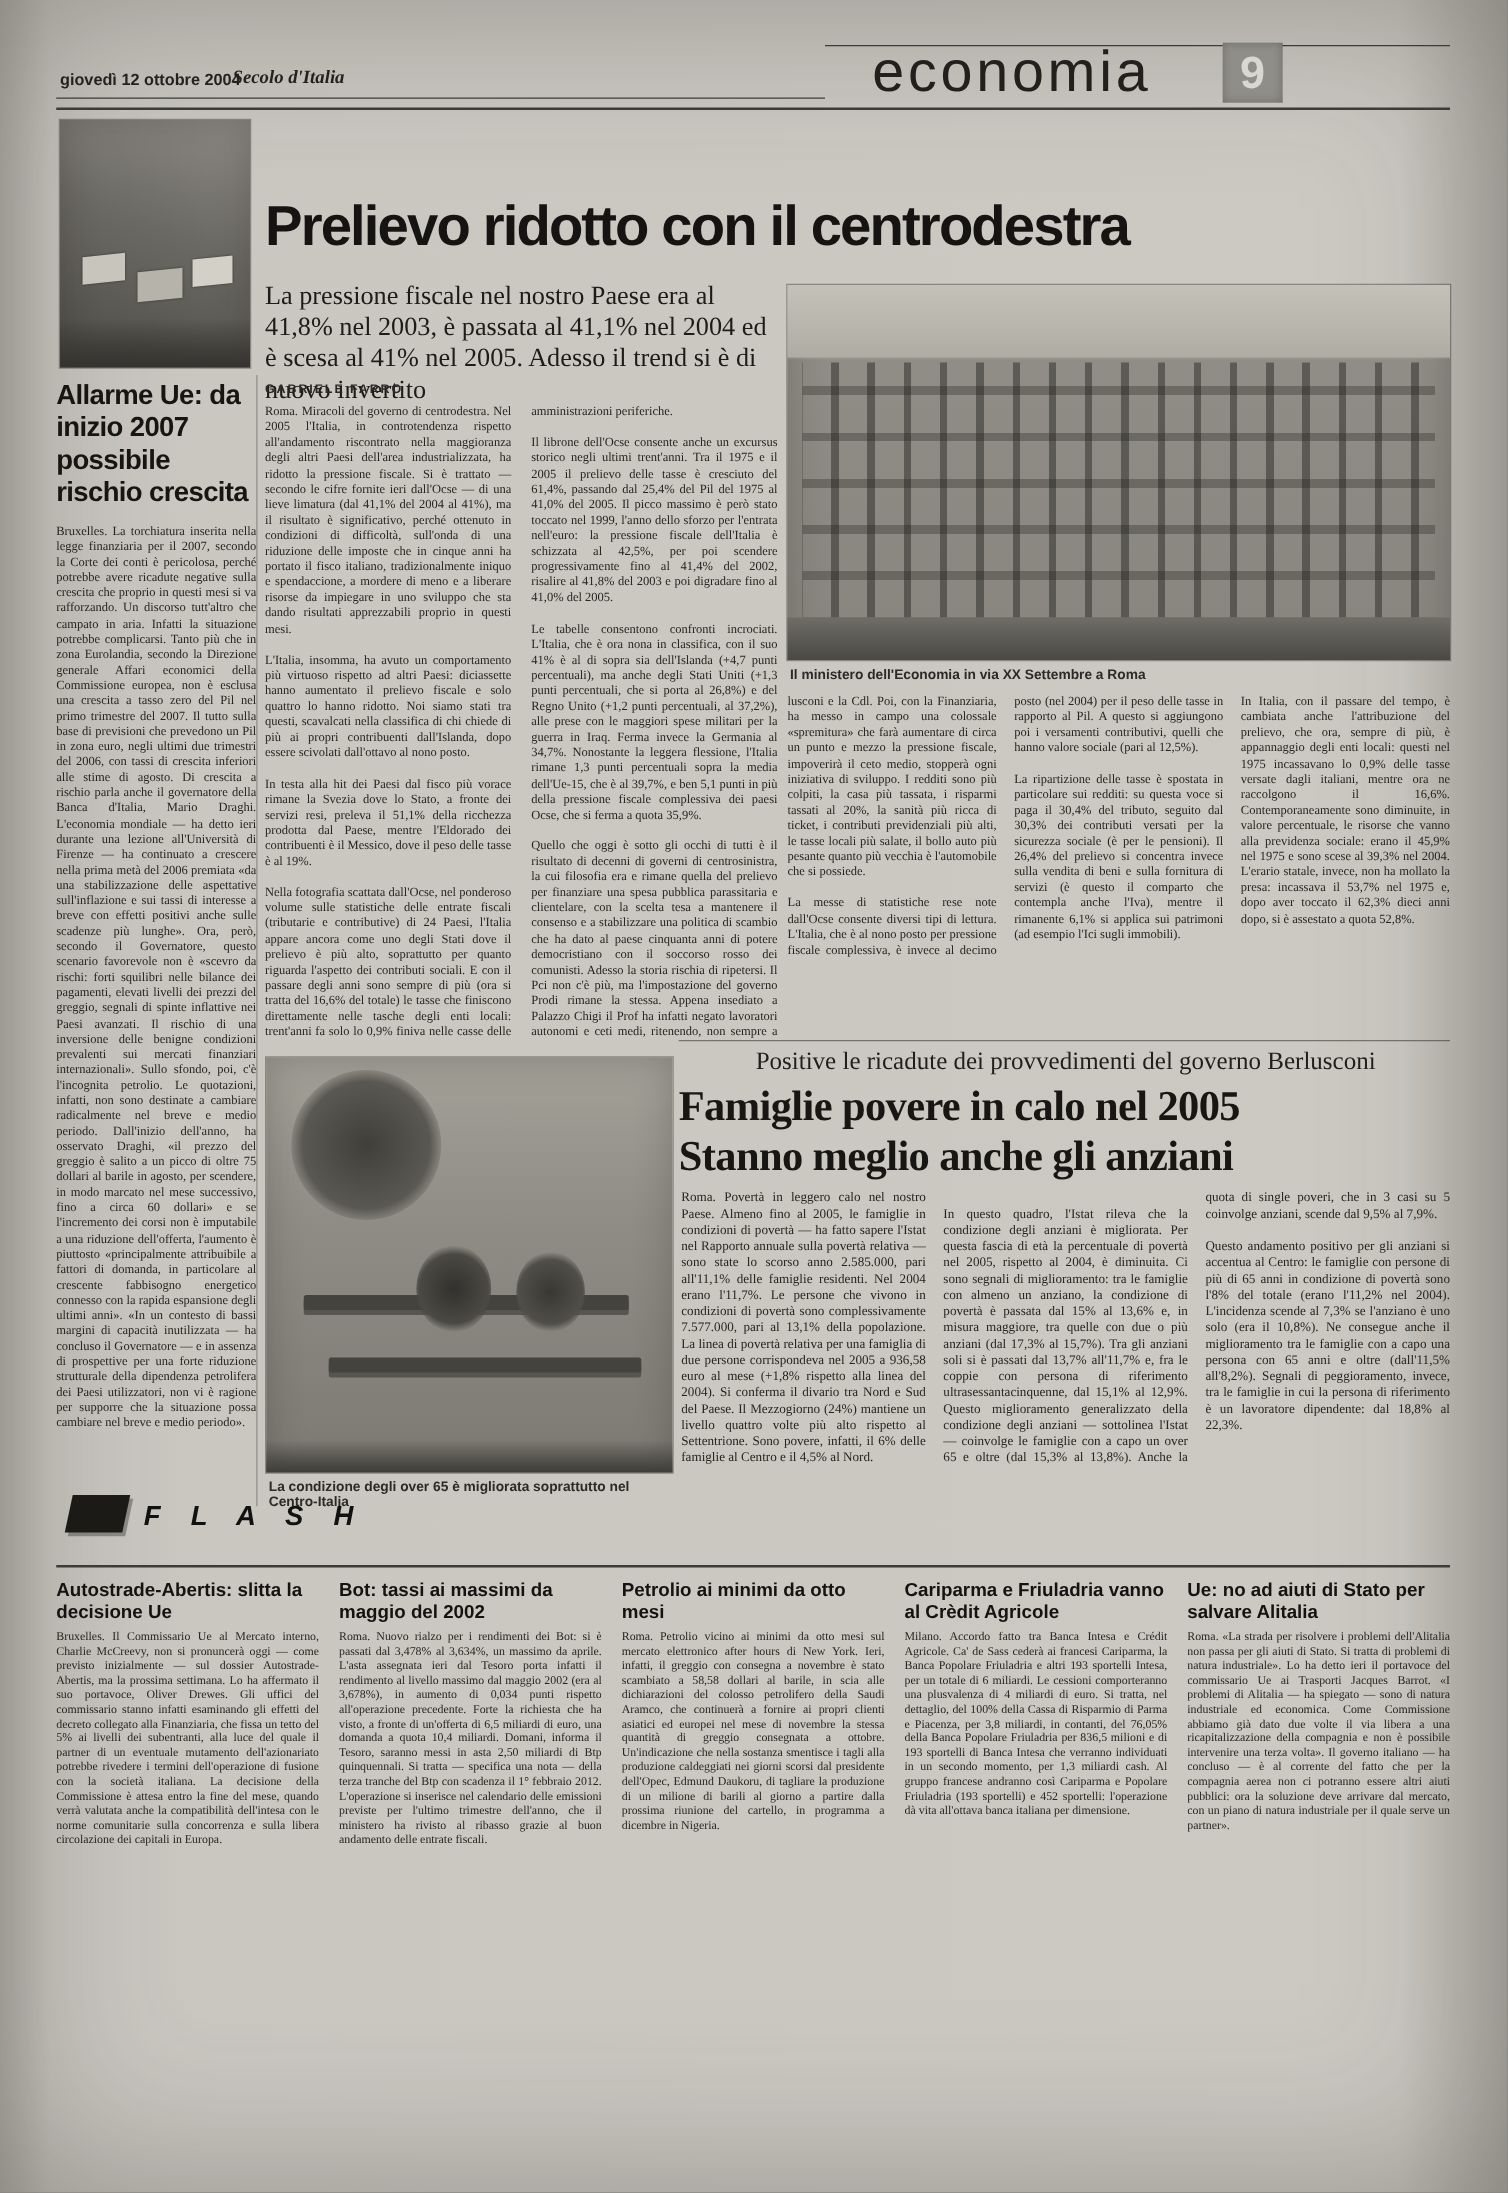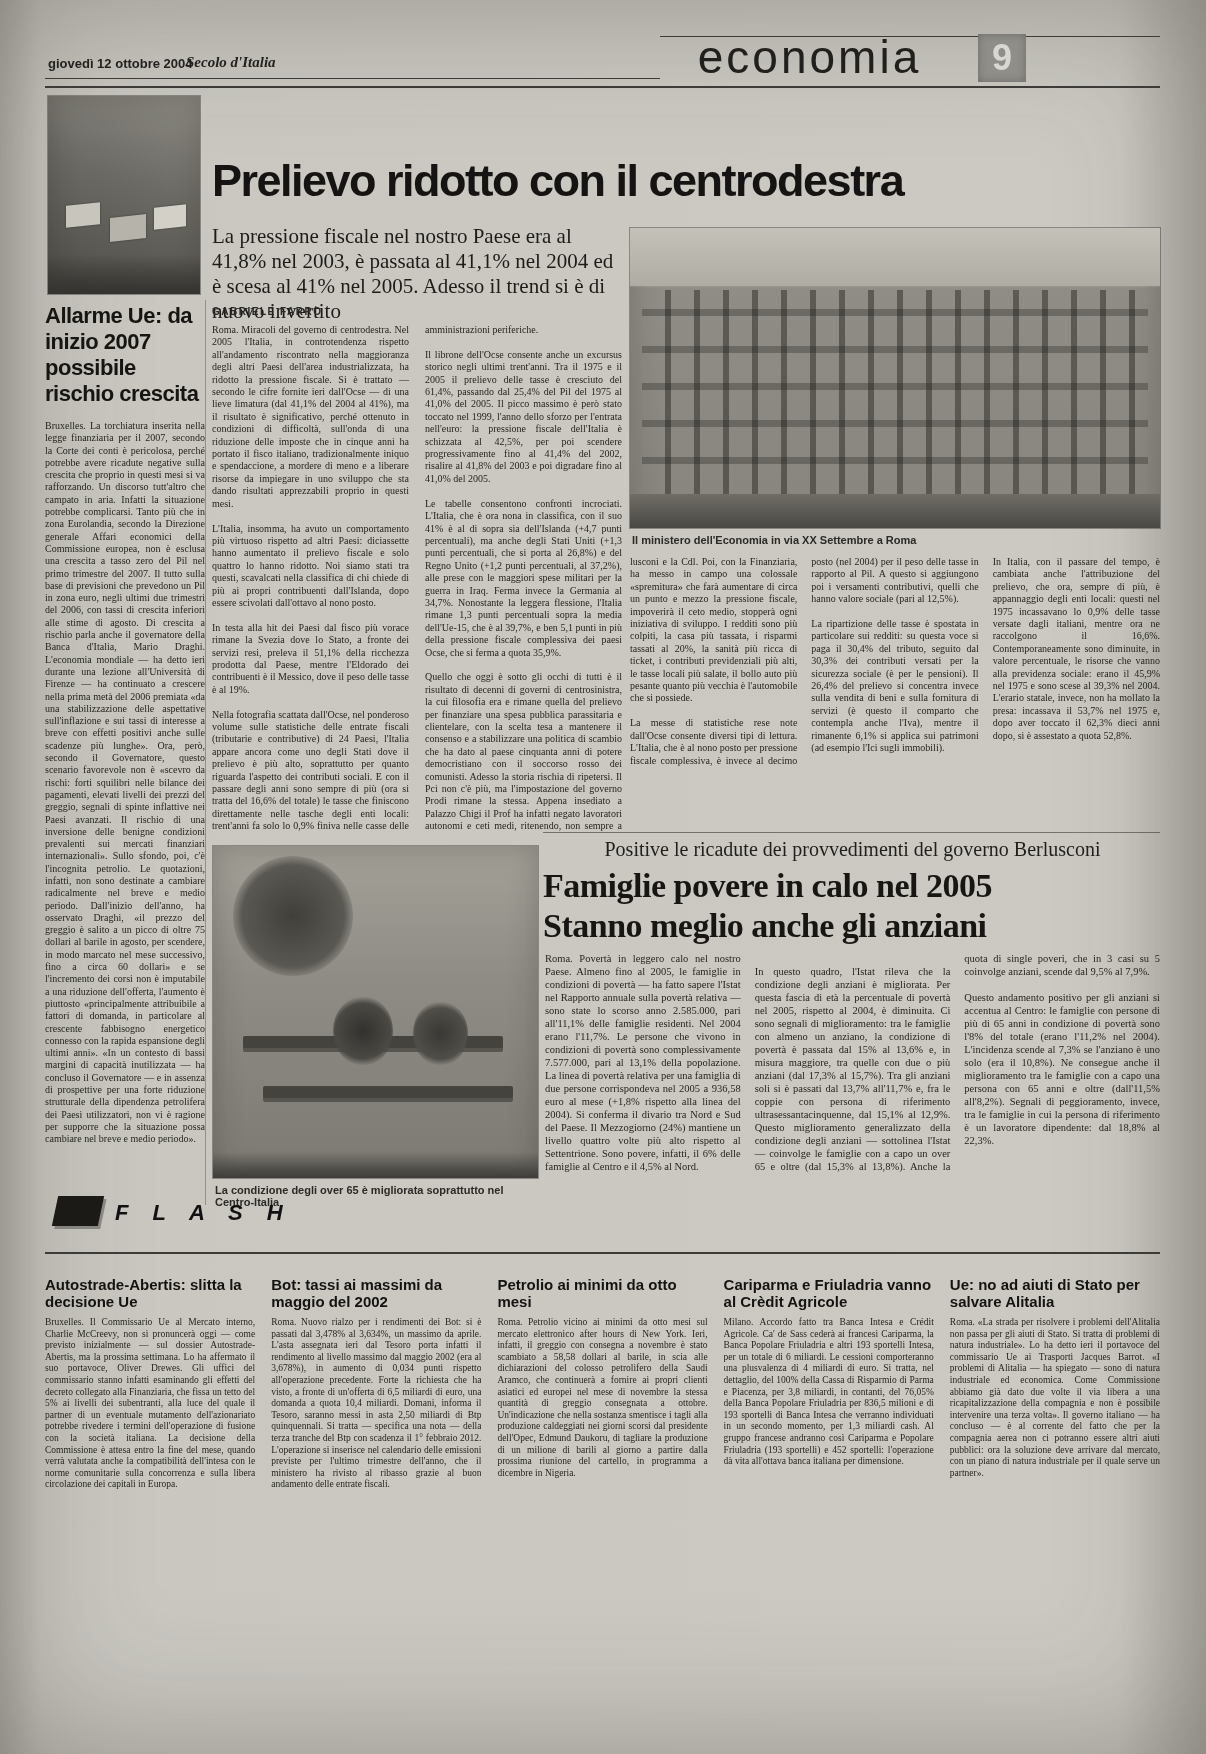"Autostrade-Abertis: slitta la decisione" .bot-title { margin: 12px 0 7px 0 -> 0 0 7px 0 }
